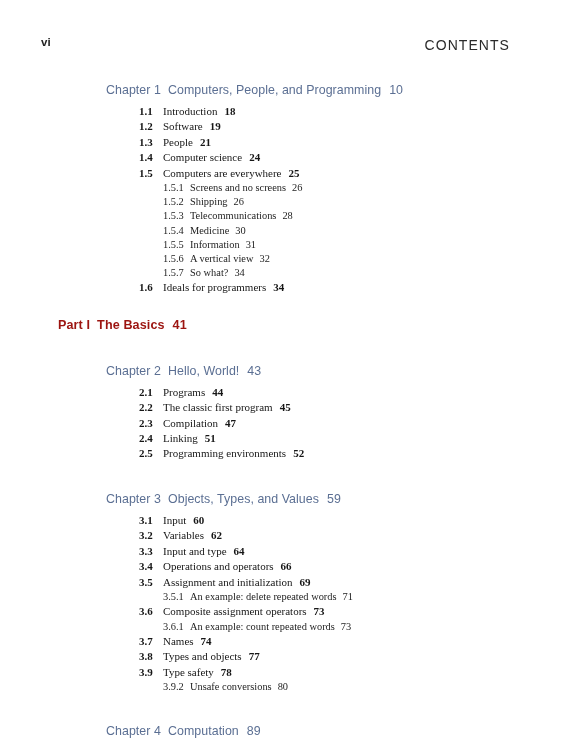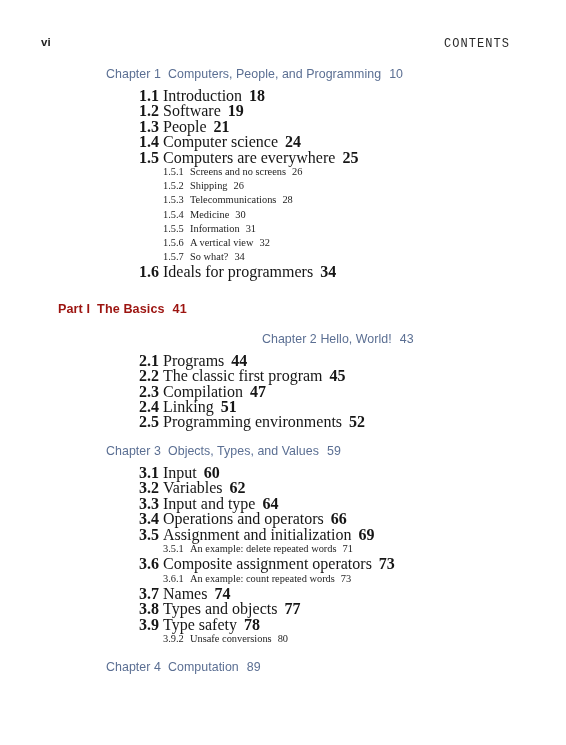"CONTENTS" .head-title { font-family: Liberation Mono, monospace -> Liberation Sans, sans-serif; font-size: 12px -> 14px }
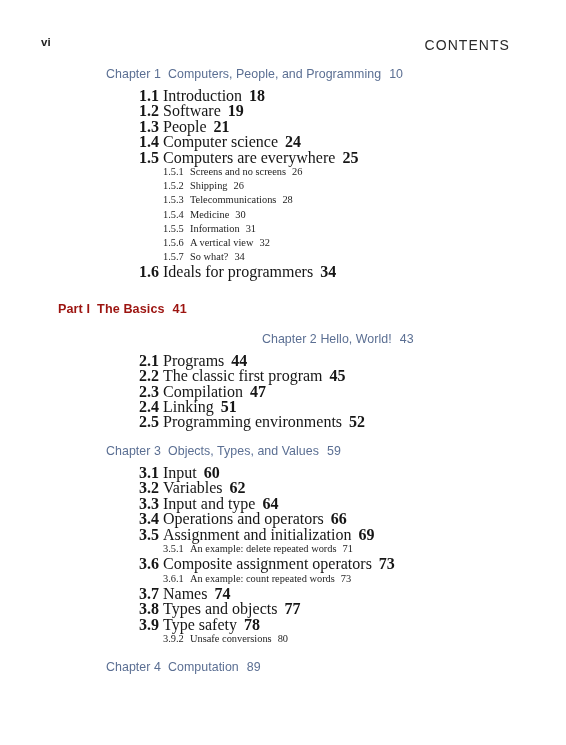"Chapter 1" .chapter-line .ch-label { margin-top: none -> 16px }
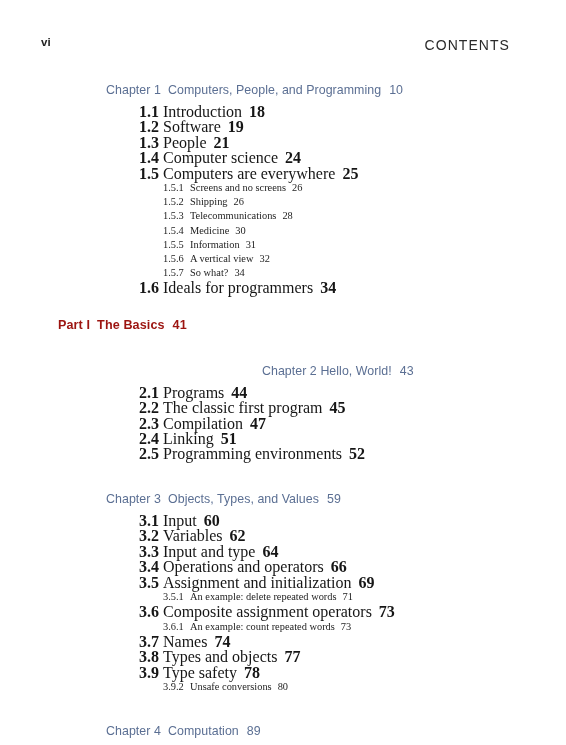"1.1 Introduction 18" .section-line { font-size: 16px -> 11px }
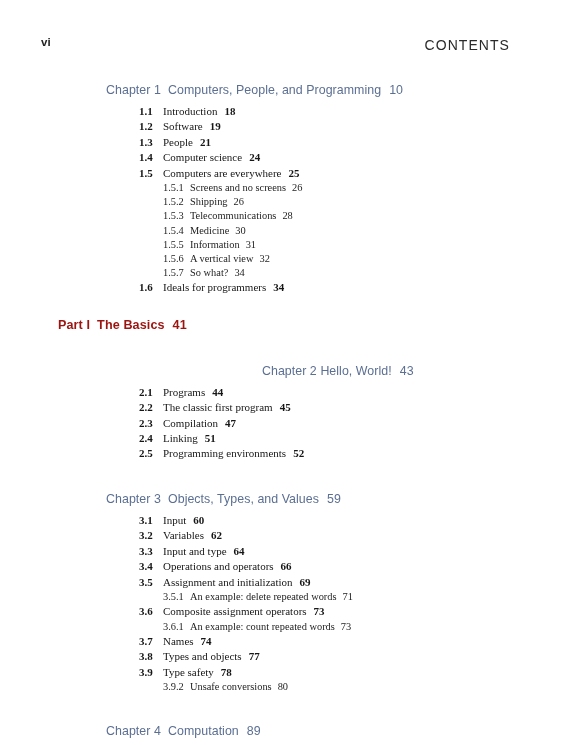"Chapter 2 Hello, World! 43" .gap-after-part { text-align: center -> none }
